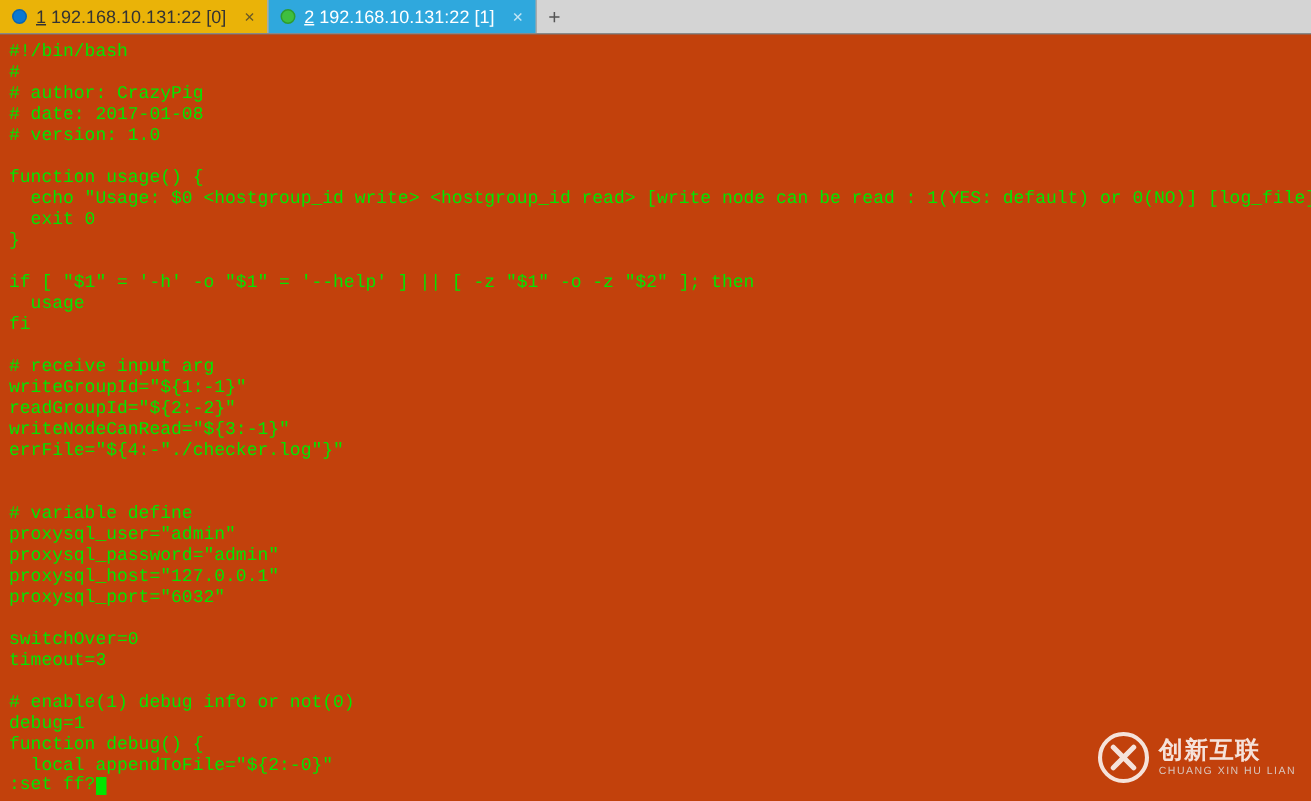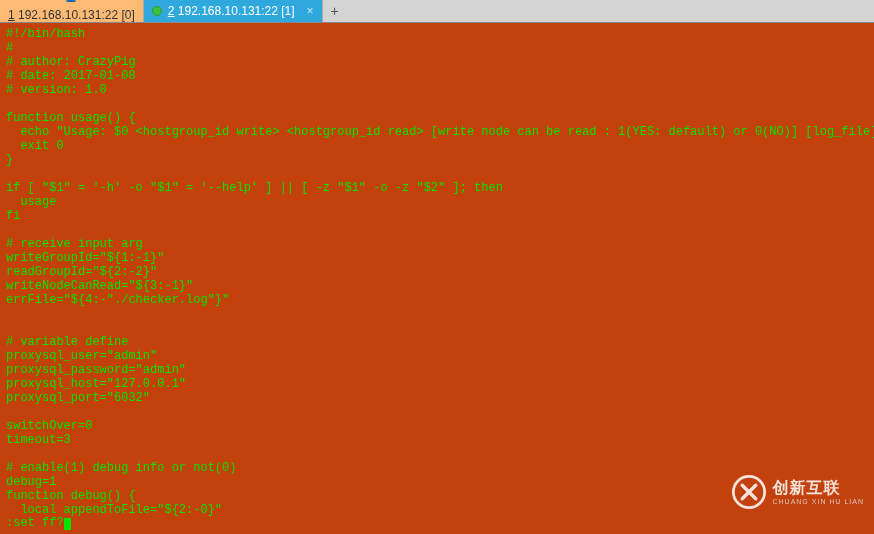"1 192.168.10.131:22 [0]" .tab.inactive { background: #fdba74 -> #eab308; flex-direction: column -> none }
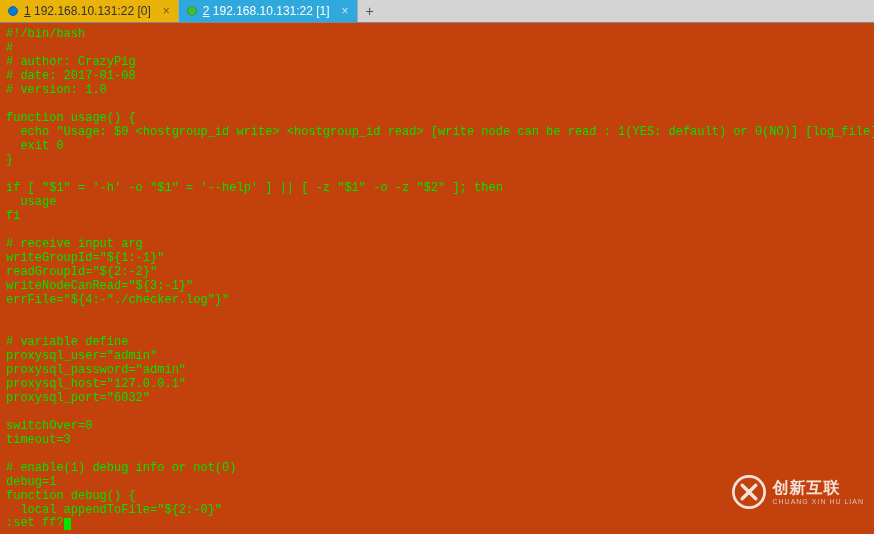"创新互联" .watermark { bottom: 25px -> 12px }
